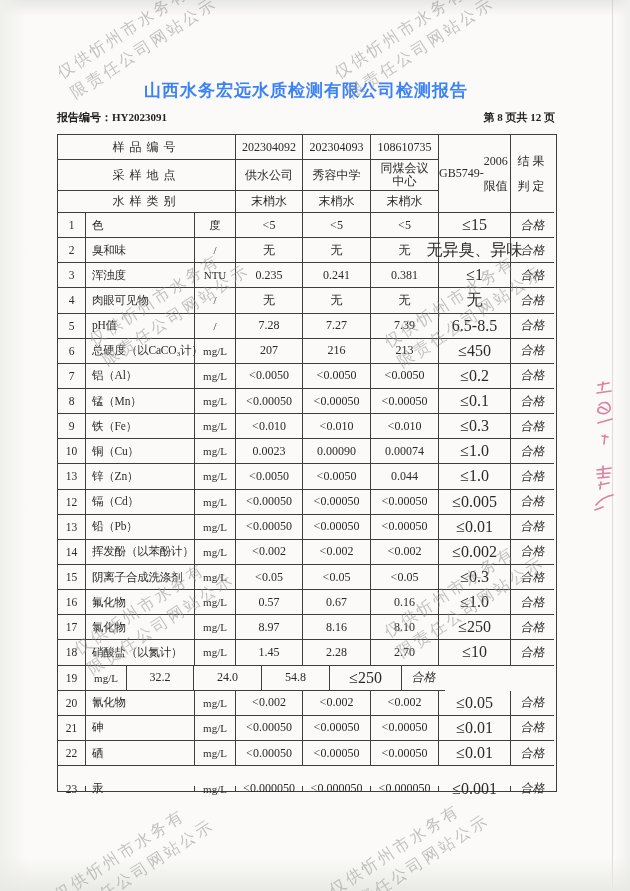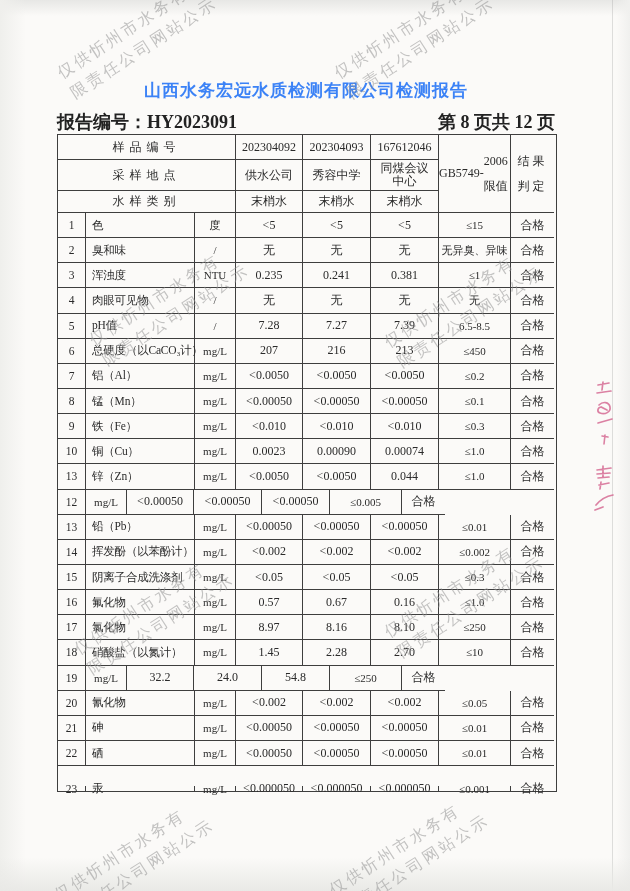"报告编号：HY2023091" .meta-line { font-size: 18px -> 11px }
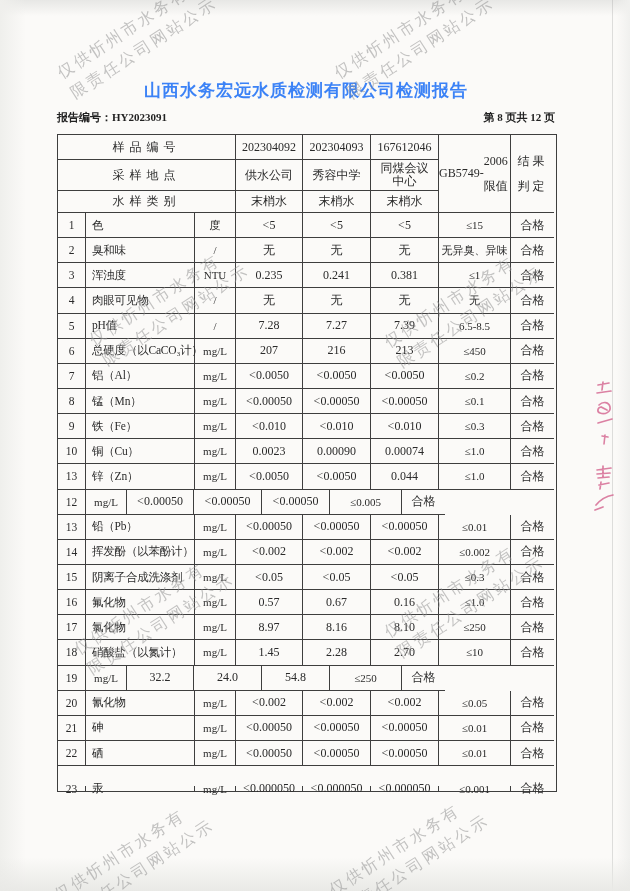"167612046" div.th { text: 167612046 -> 108610735 }
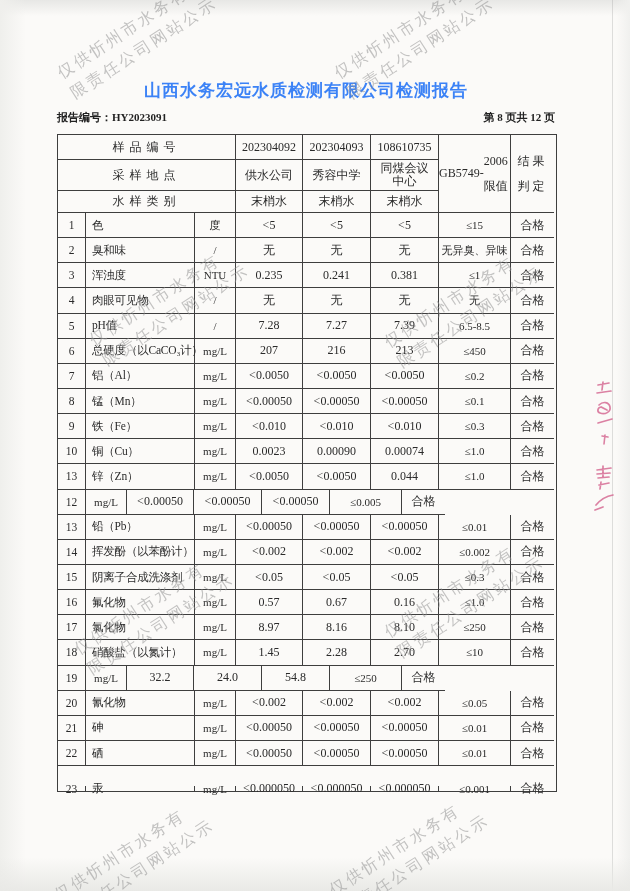"≤15" .c-limit { font-size: 11px -> 16px }
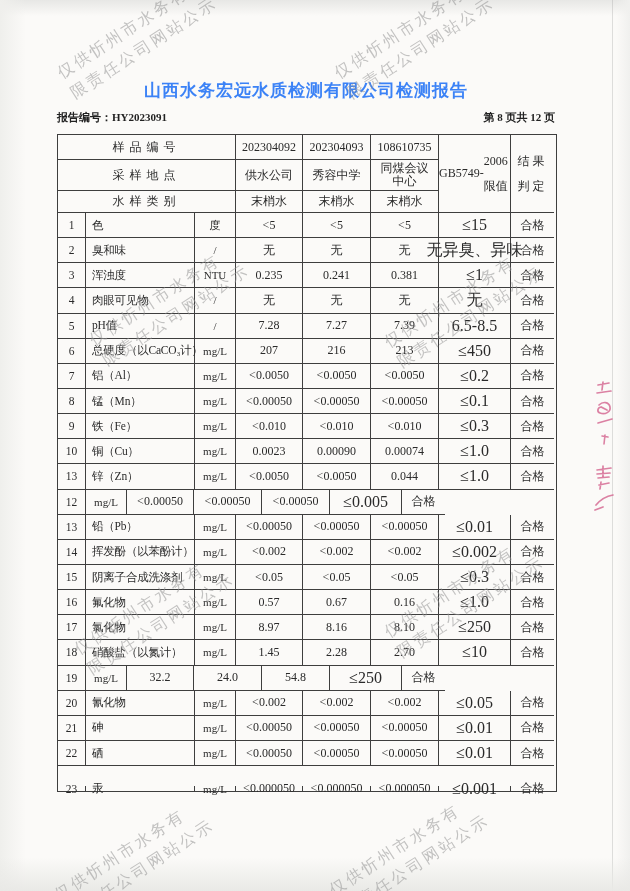"合格" .c-result { font-style: none -> italic }
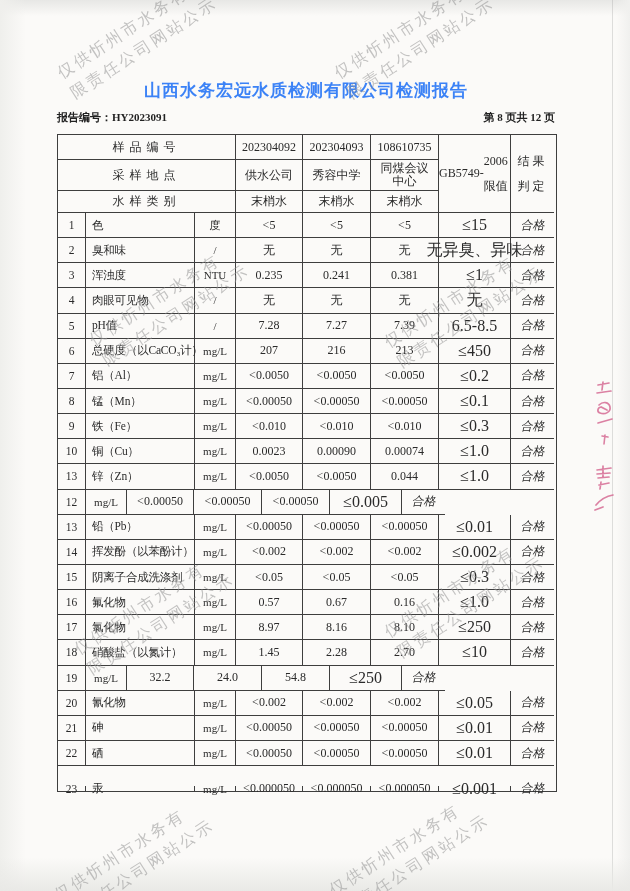"镉（Cd）" div.td { html: none -> <div>镉（Cd）</div> }
